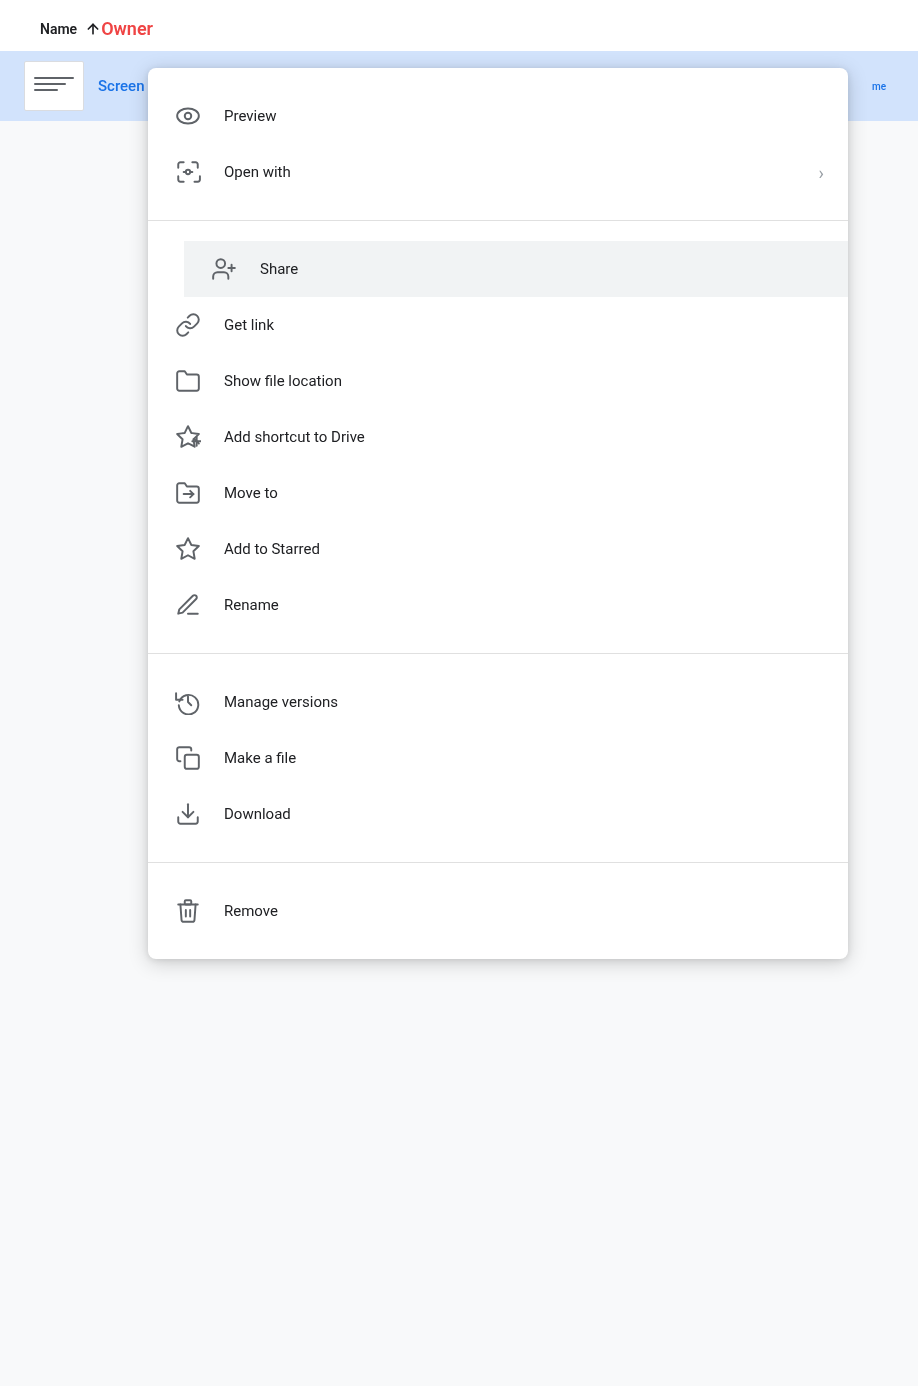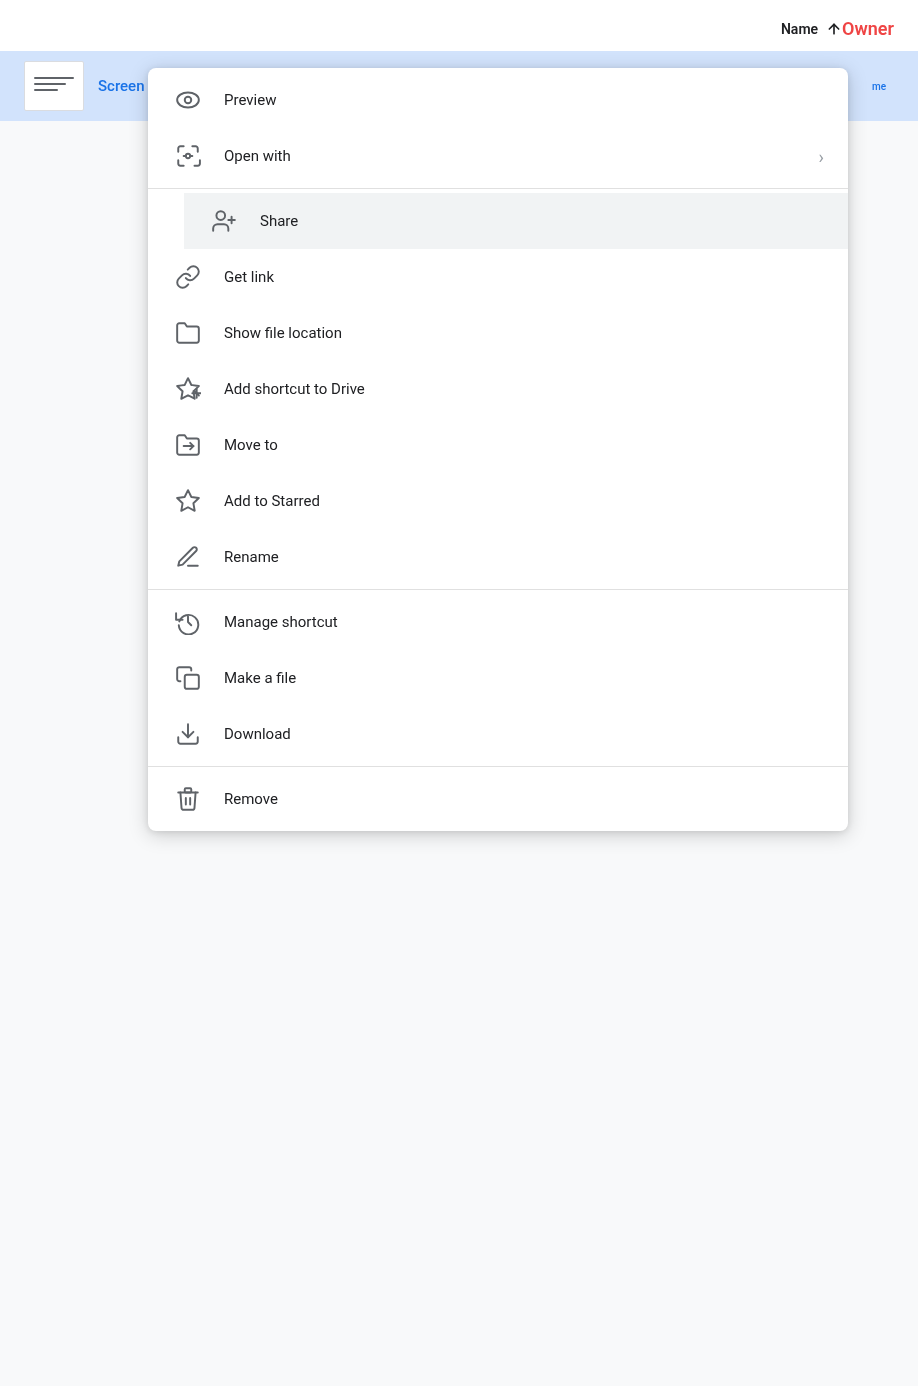"Name" .header-row { justify-content: flex-end -> flex-start }
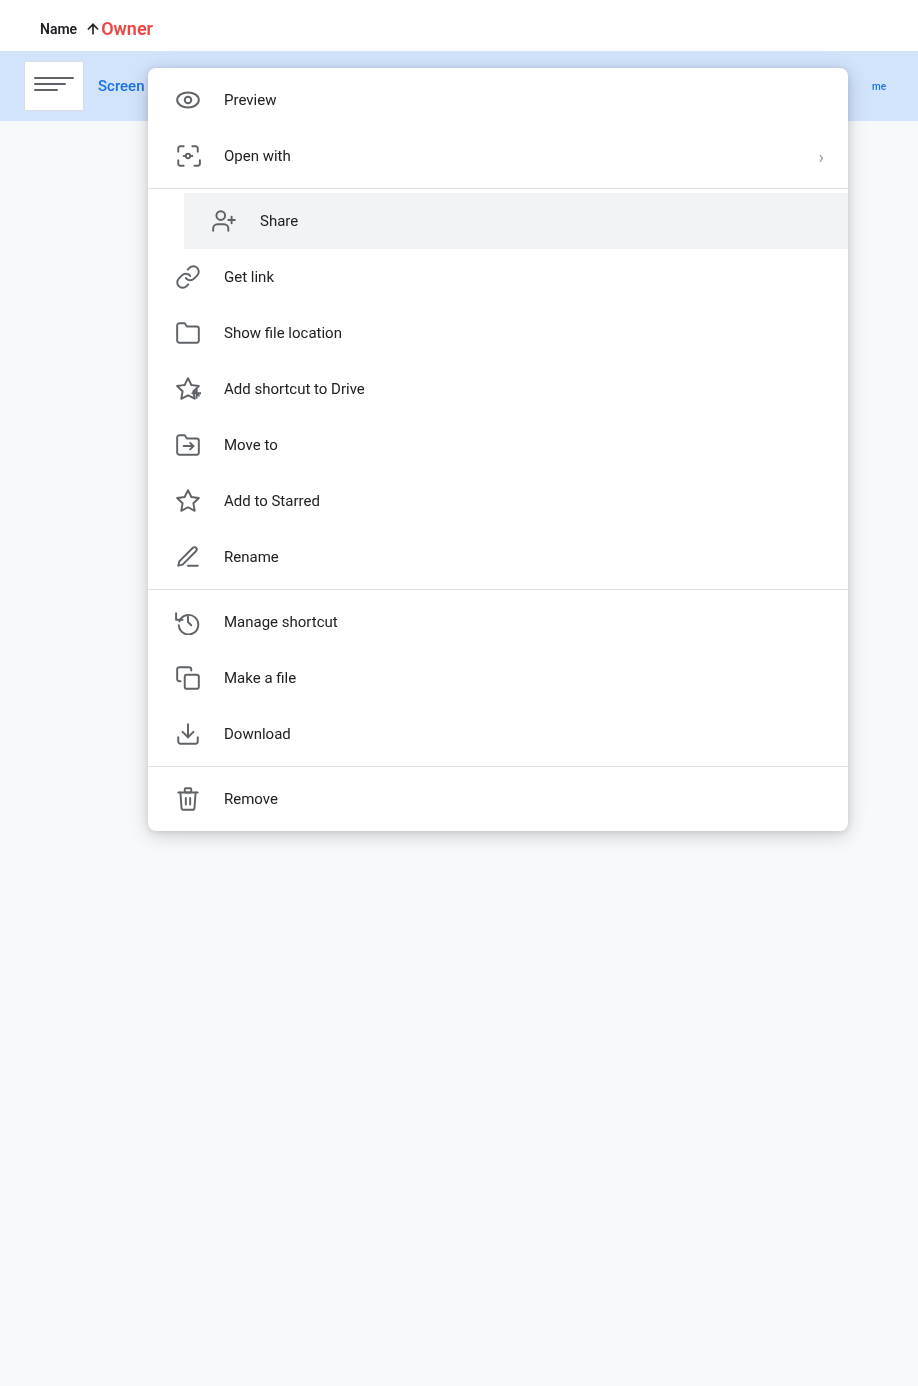"Preview" .menu-section { padding: 4px 0 -> 20px 0 }
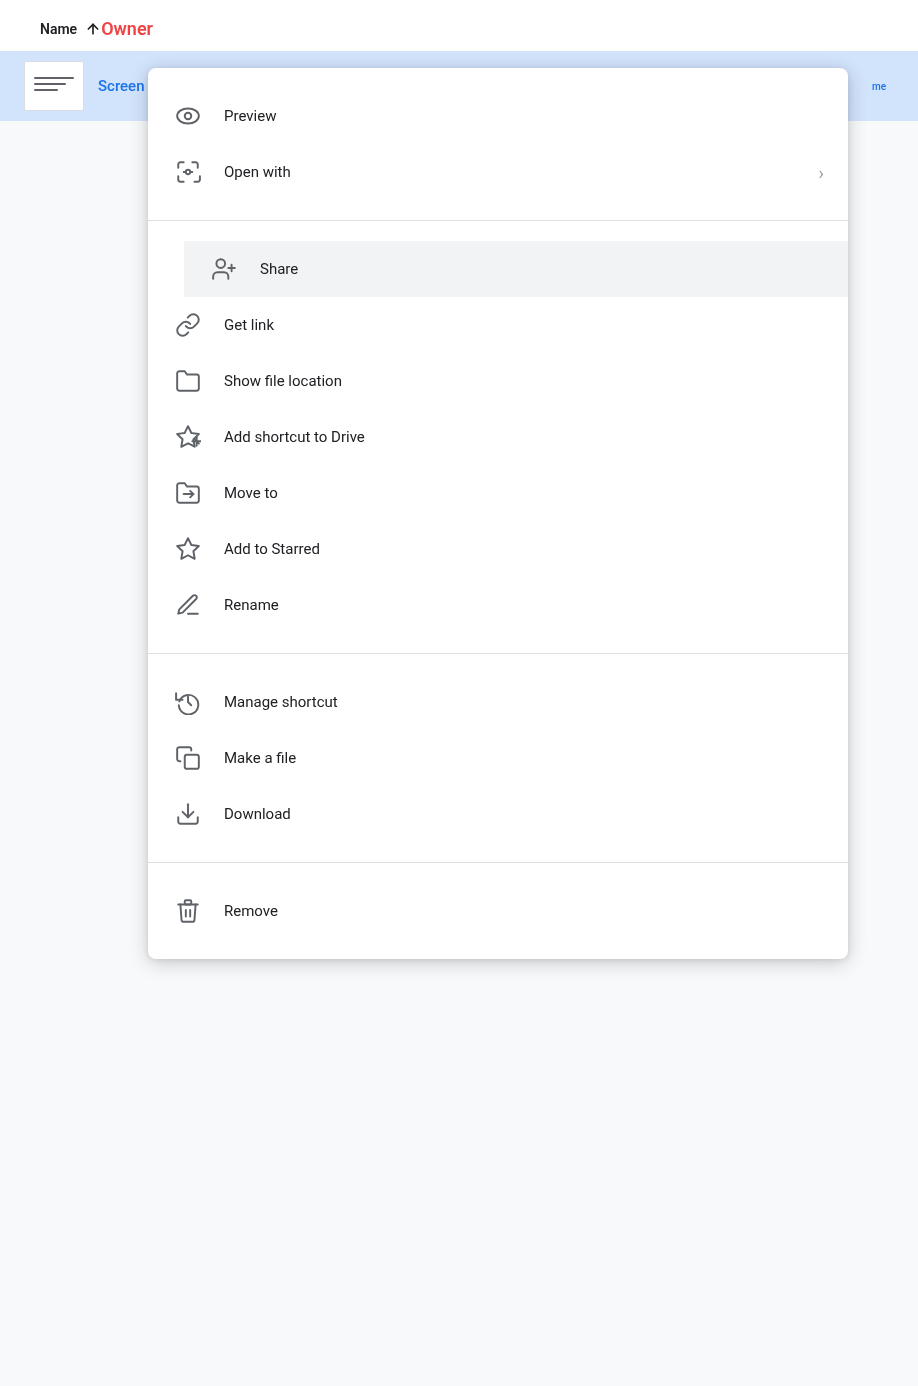"Manage shortcut" span.menu-label { text: shortcut -> versions }
